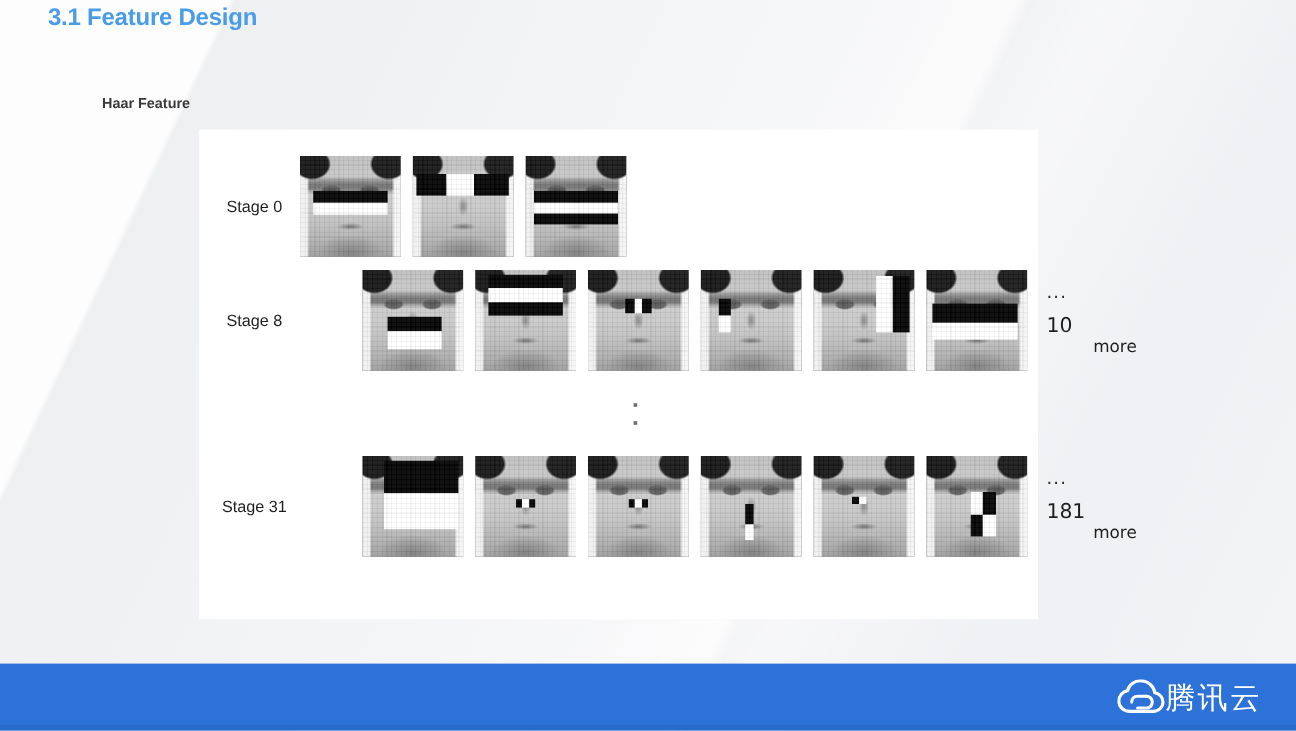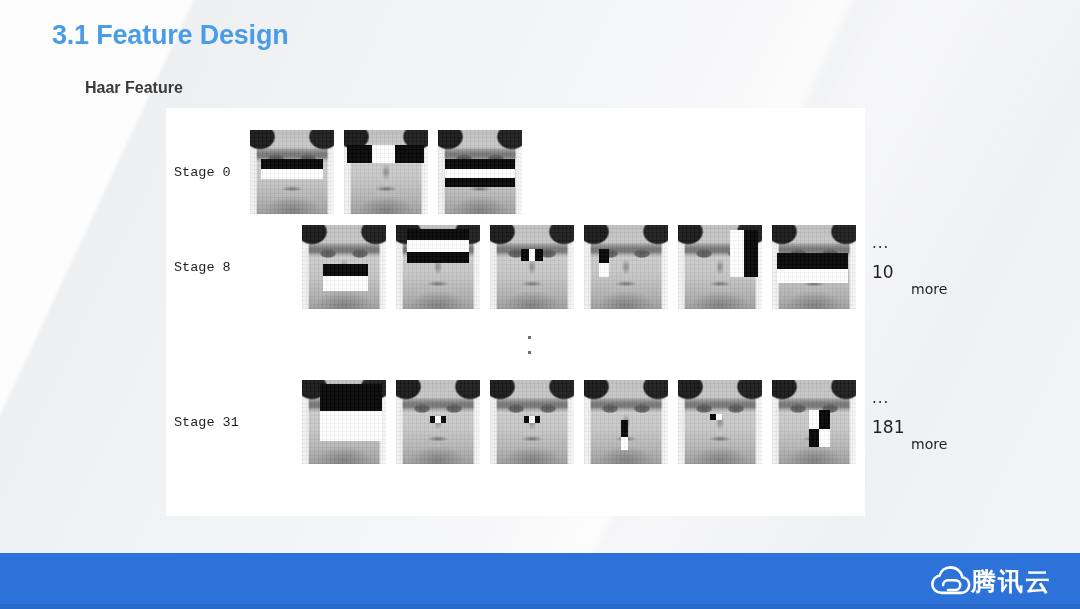"3.1 Feature Design" .slide-title { font-size: 27px -> 20px; margin-left: 12px -> none; top: 20px -> 4px }
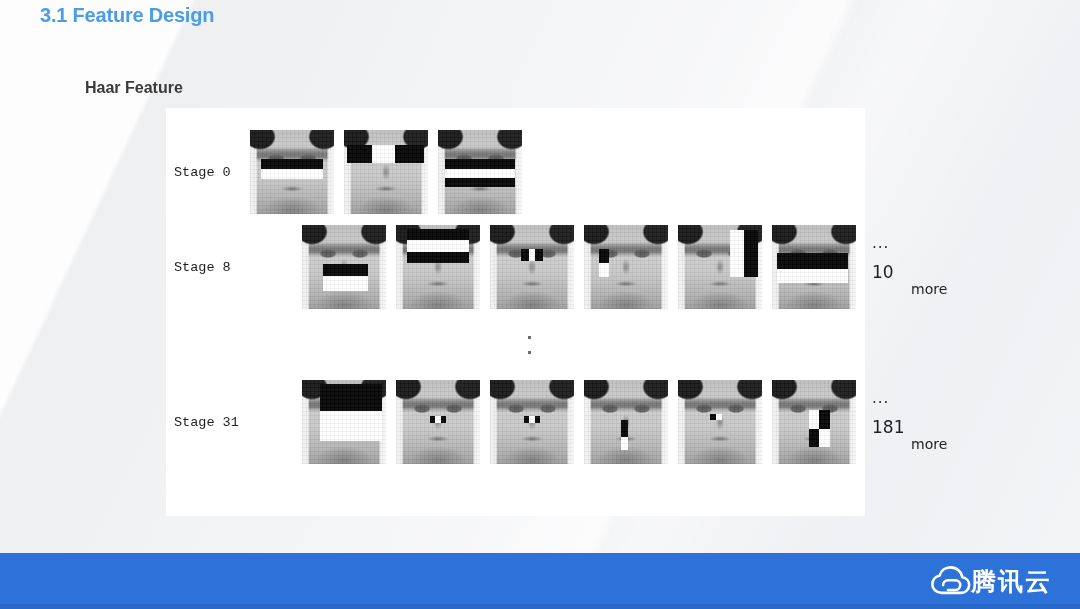"Haar Feature" .section-subtitle { font-size: 16px -> 12px }
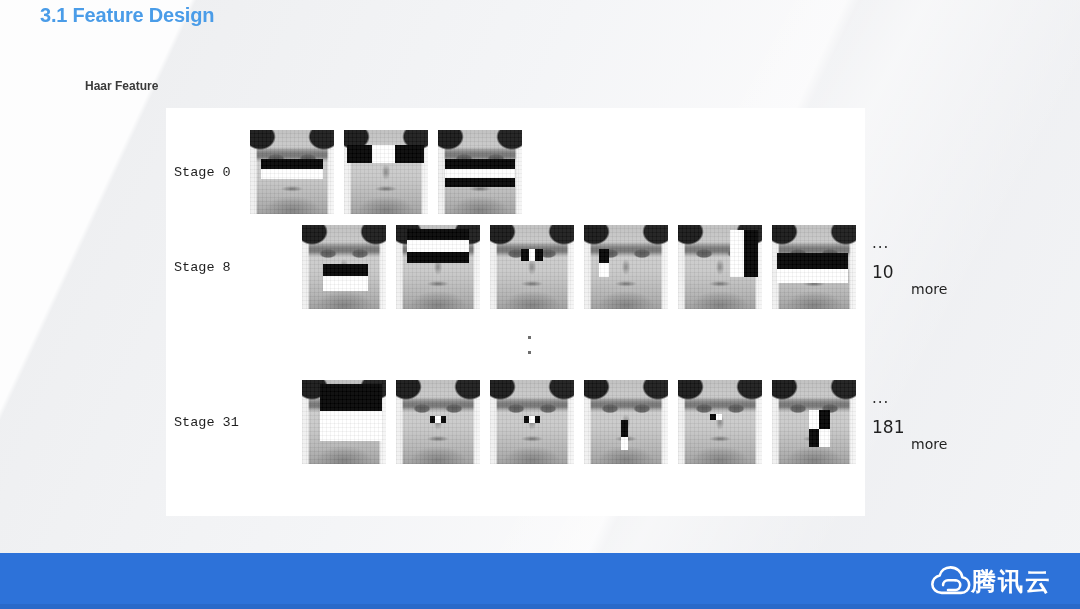"Stage 0" .stage-label { font-family: Liberation Mono, monospace -> Liberation Sans, sans-serif; text-align: left -> center }
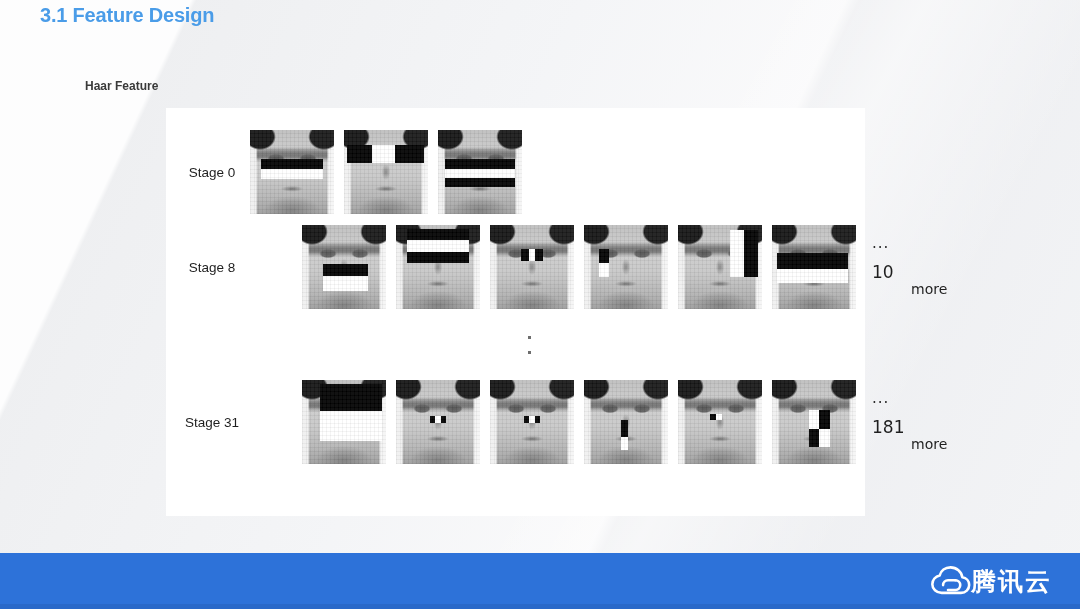"腾讯云" .brand { font-weight: bold -> none }
